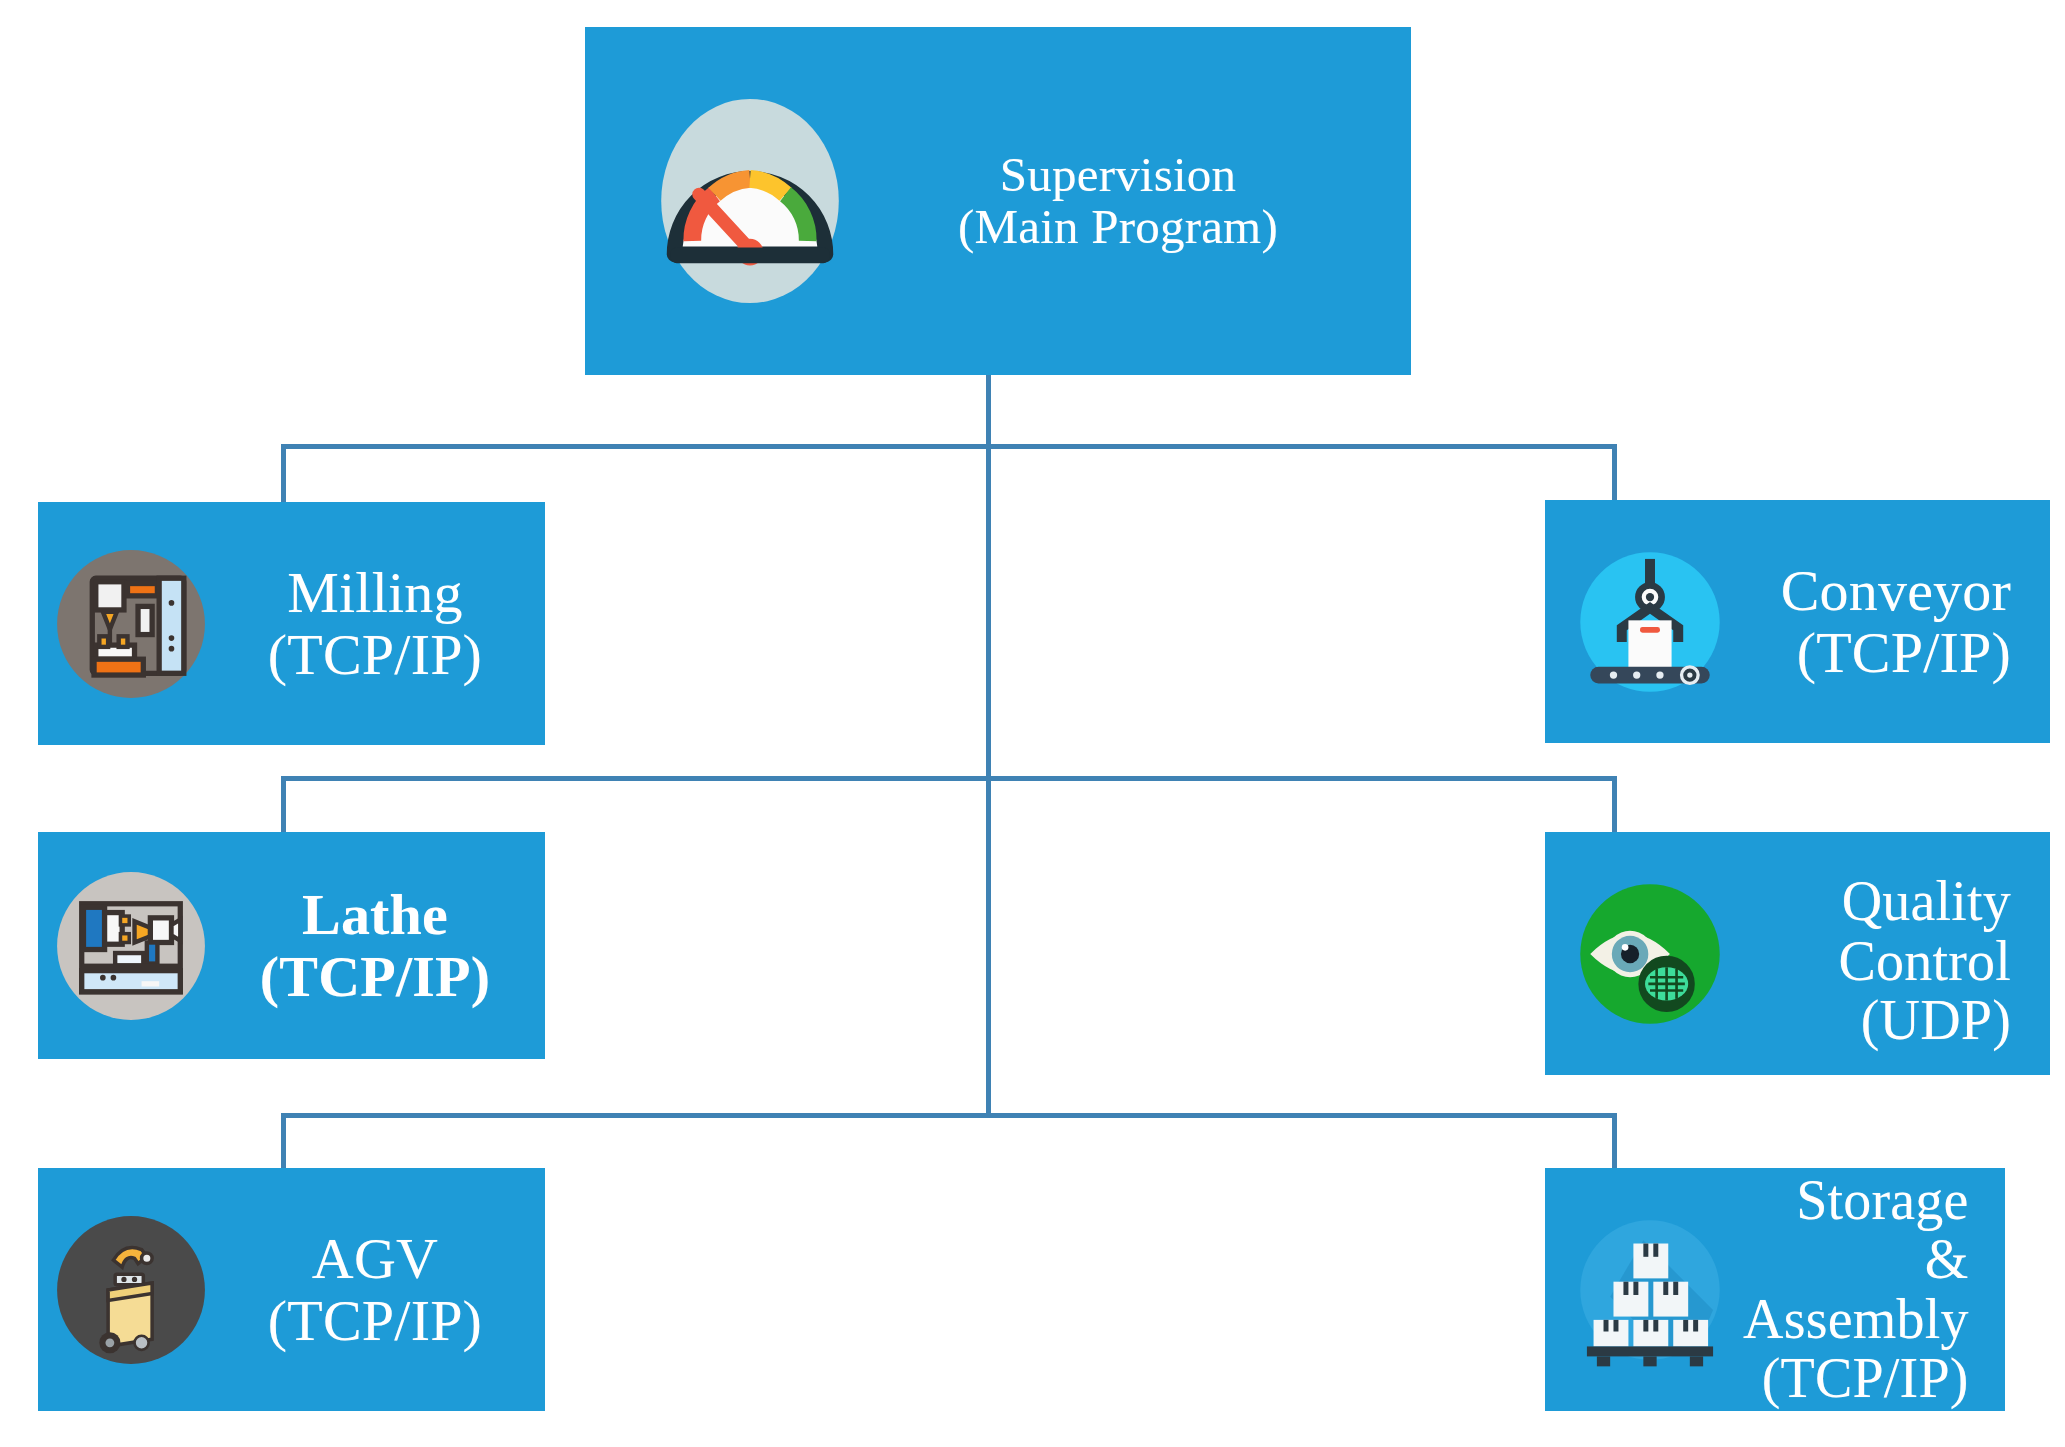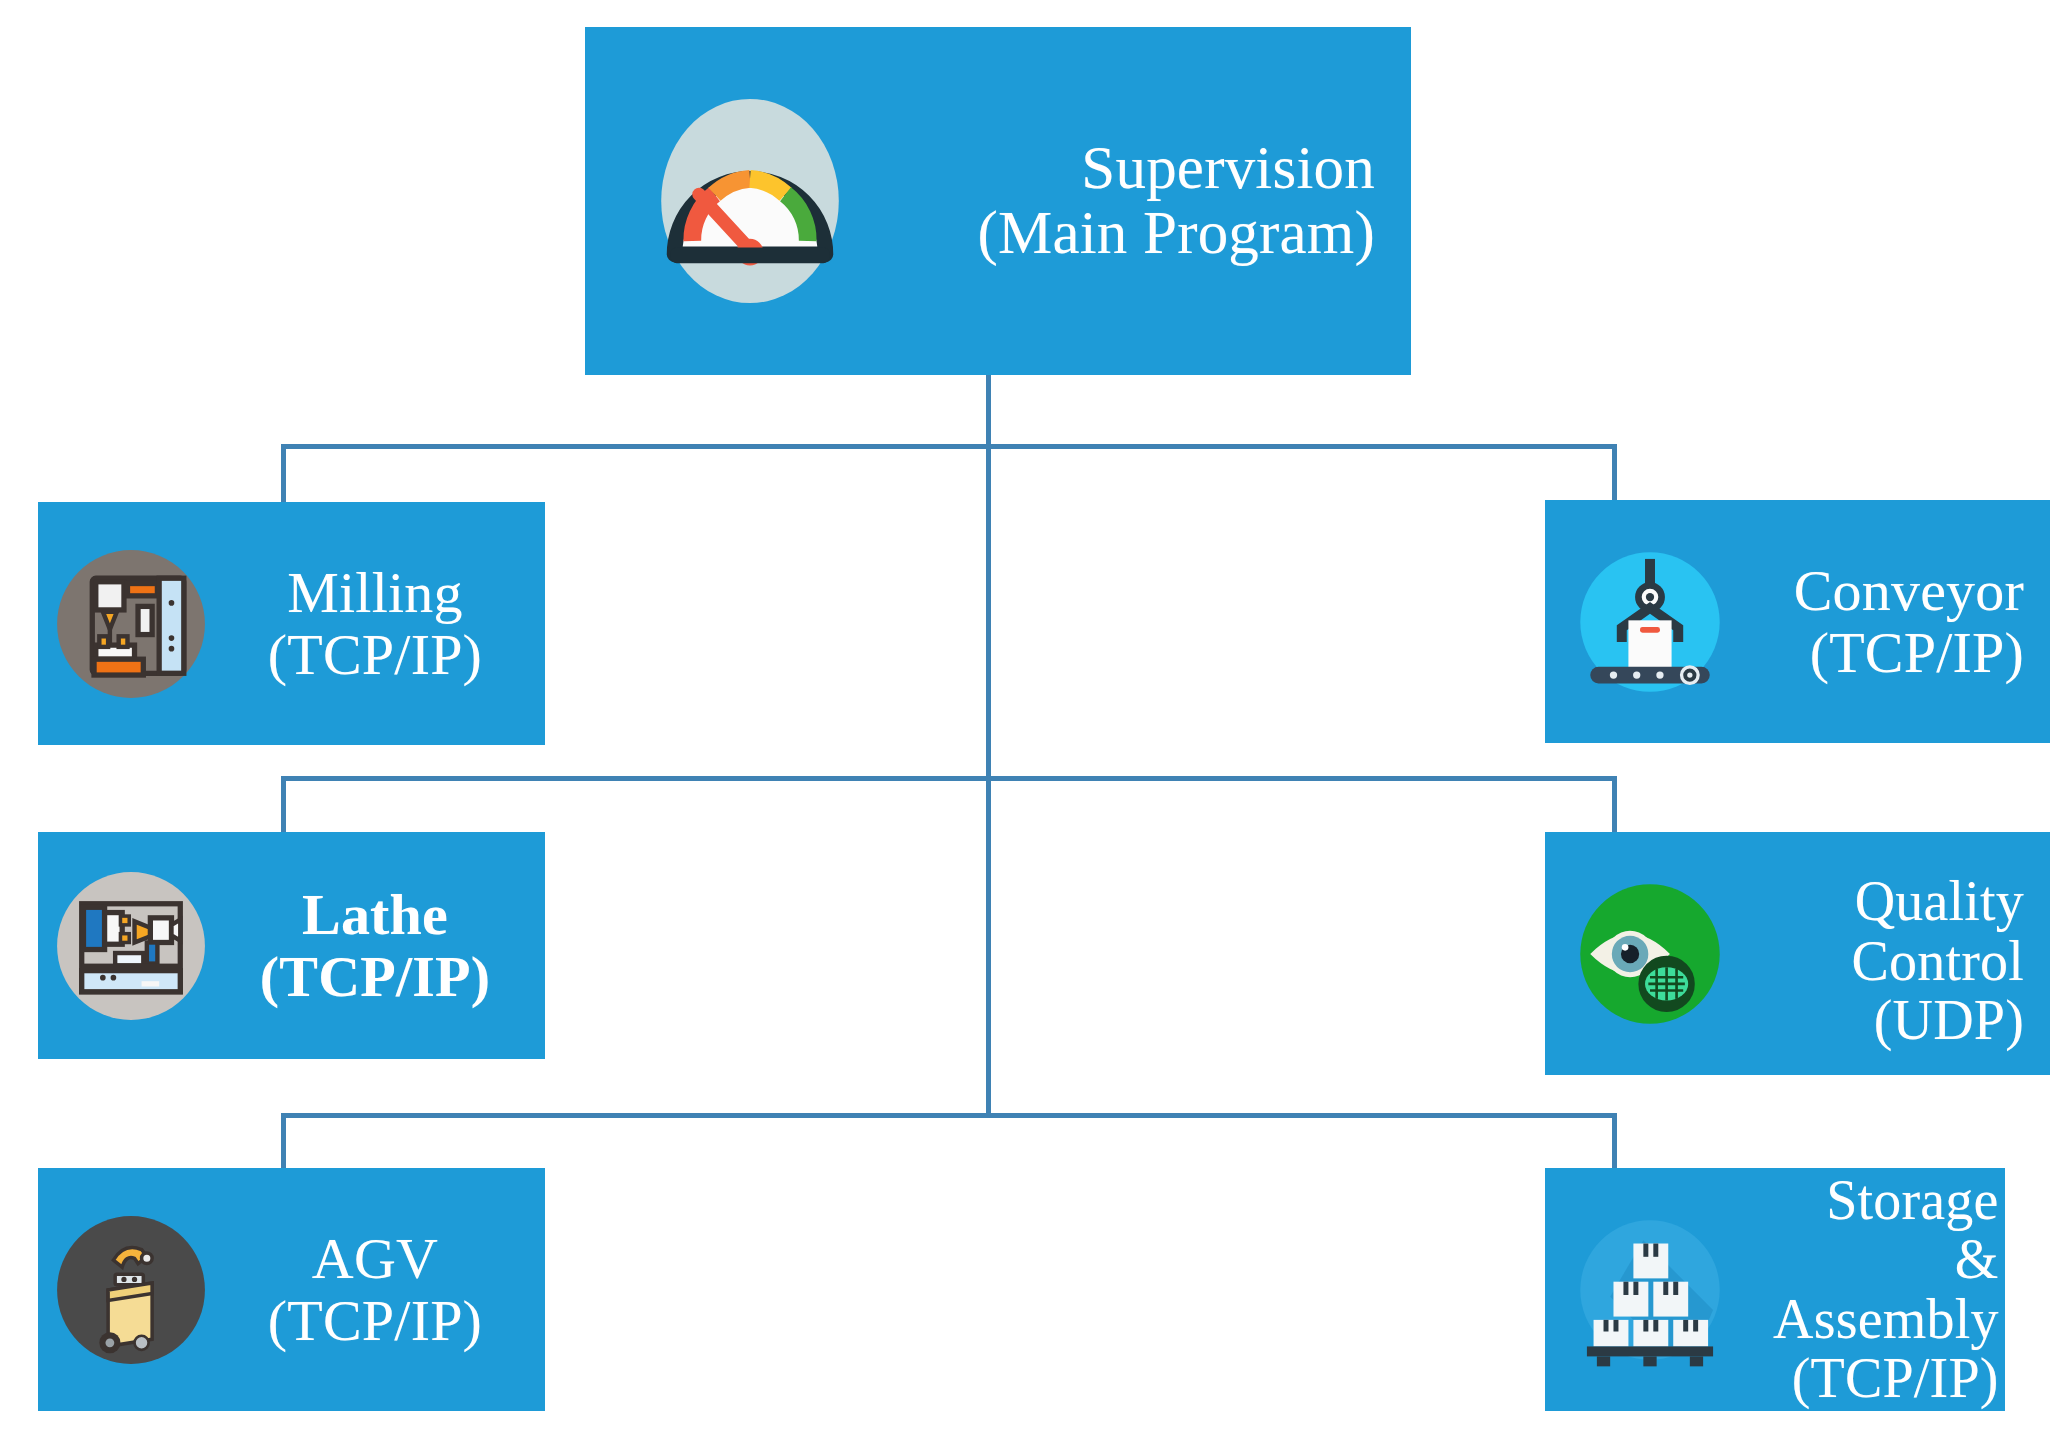"Supervision" #node-supervision .label { font-size: 61px -> 49px; text-align: right -> center }
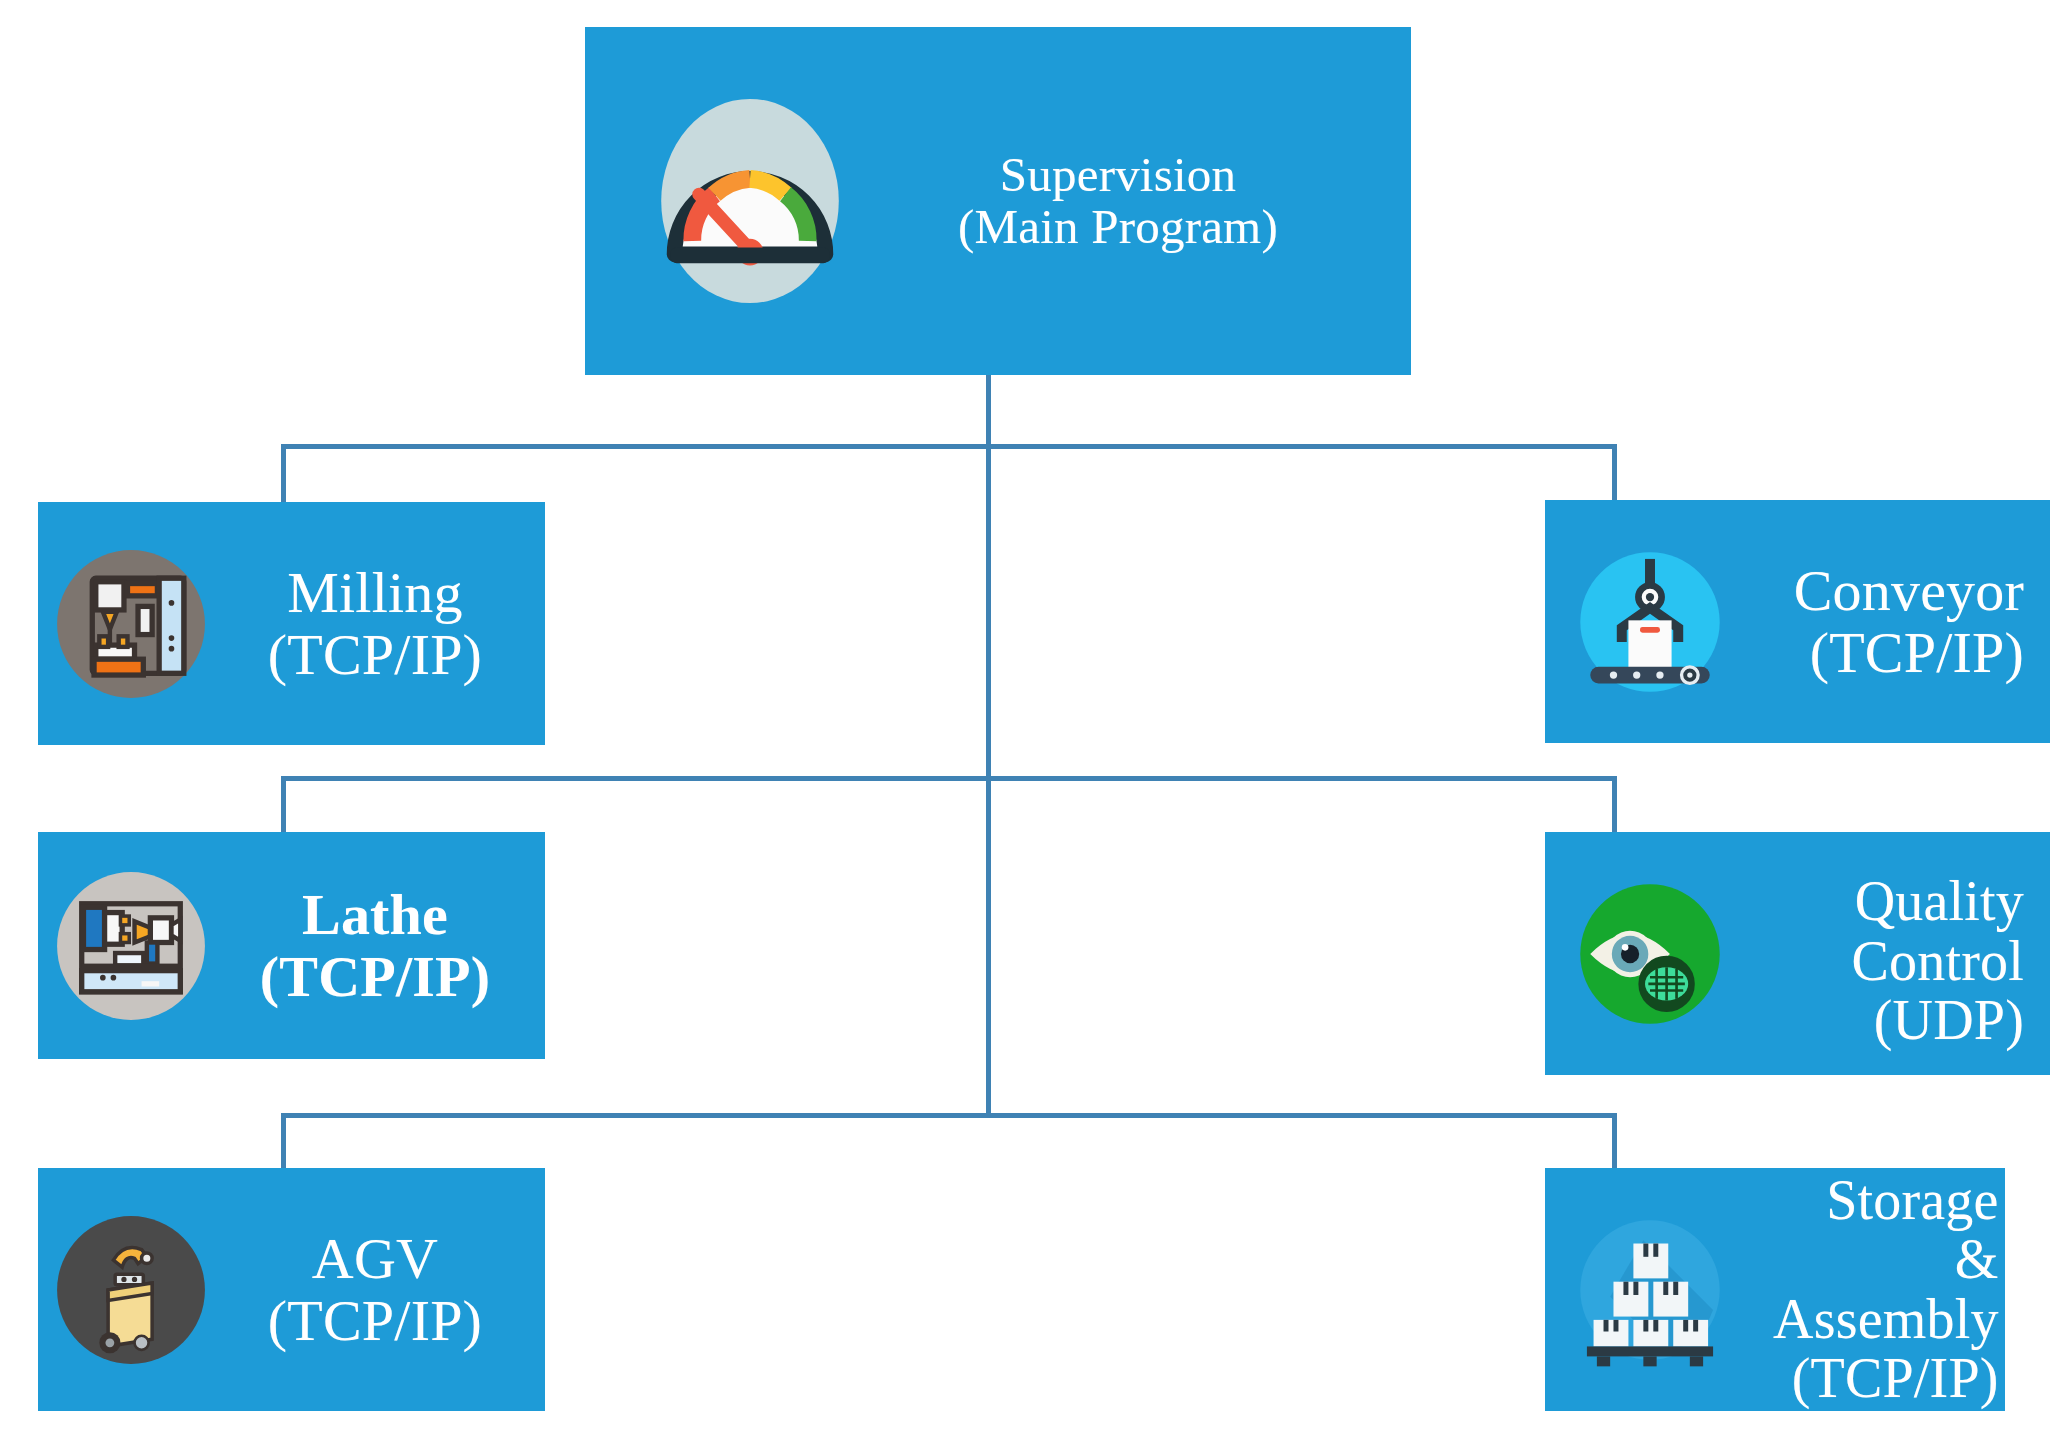"Conveyor" .node.right { gap: 30px -> none; padding-right: 26px -> 39px }
